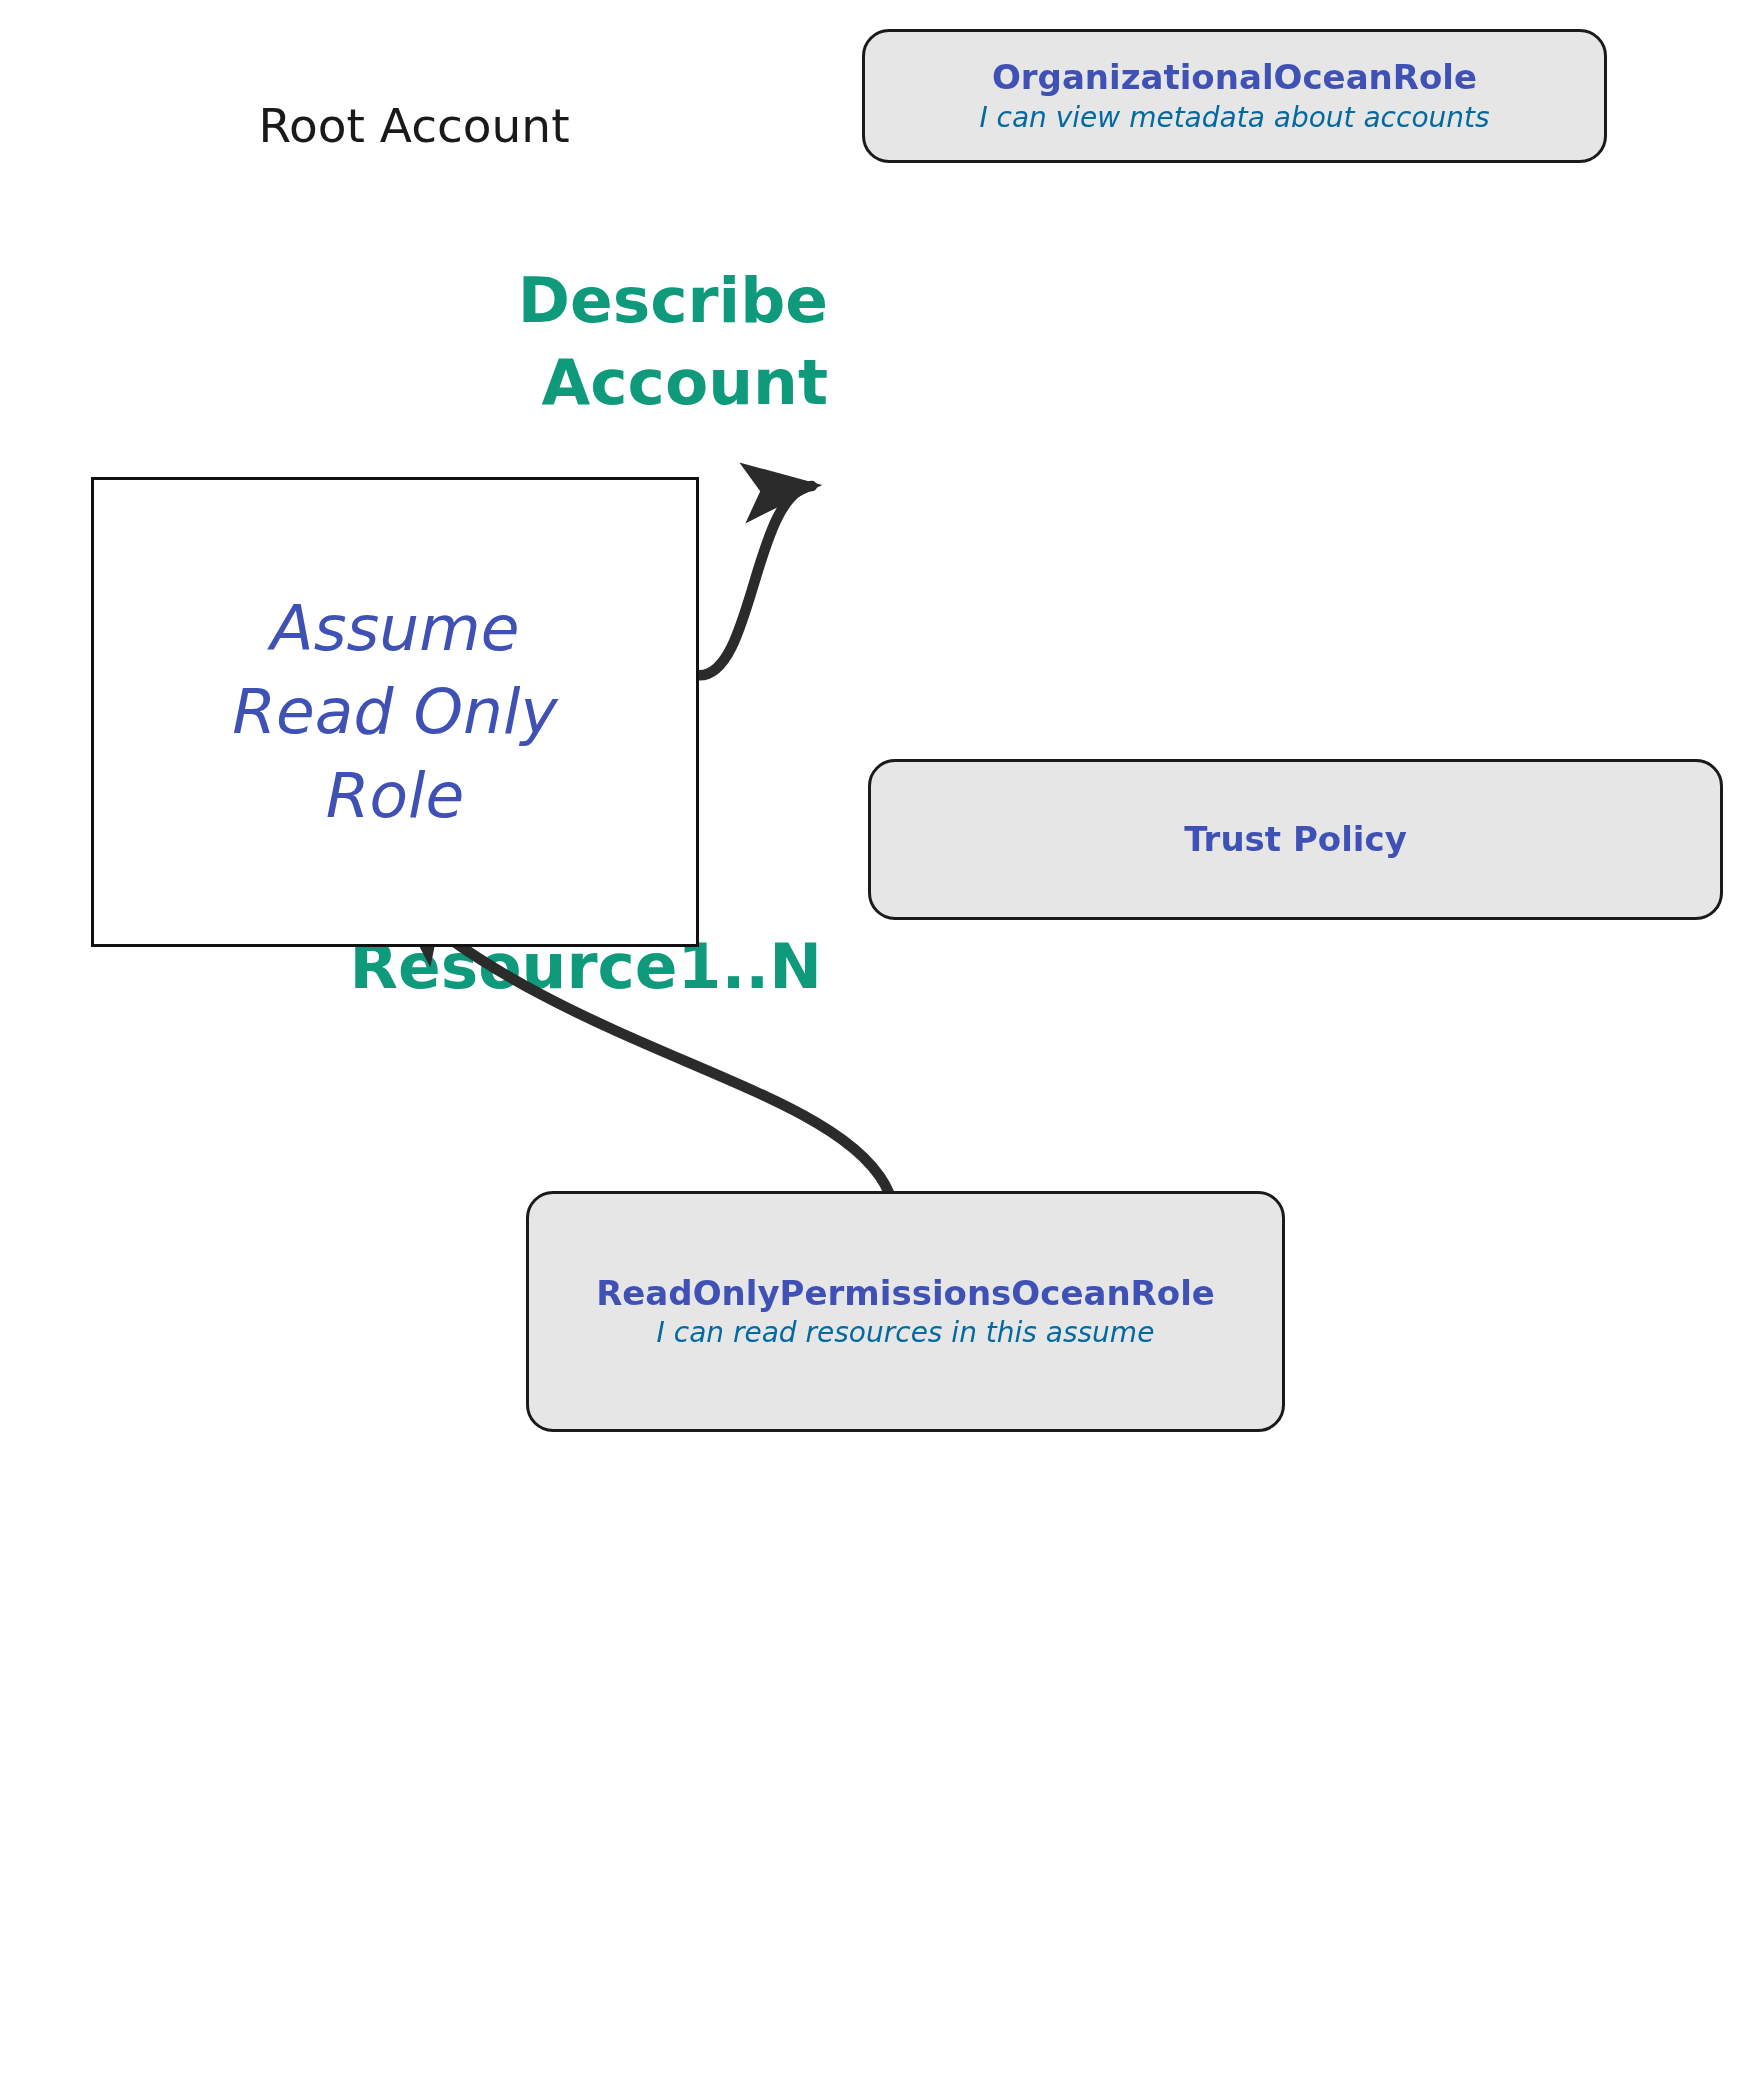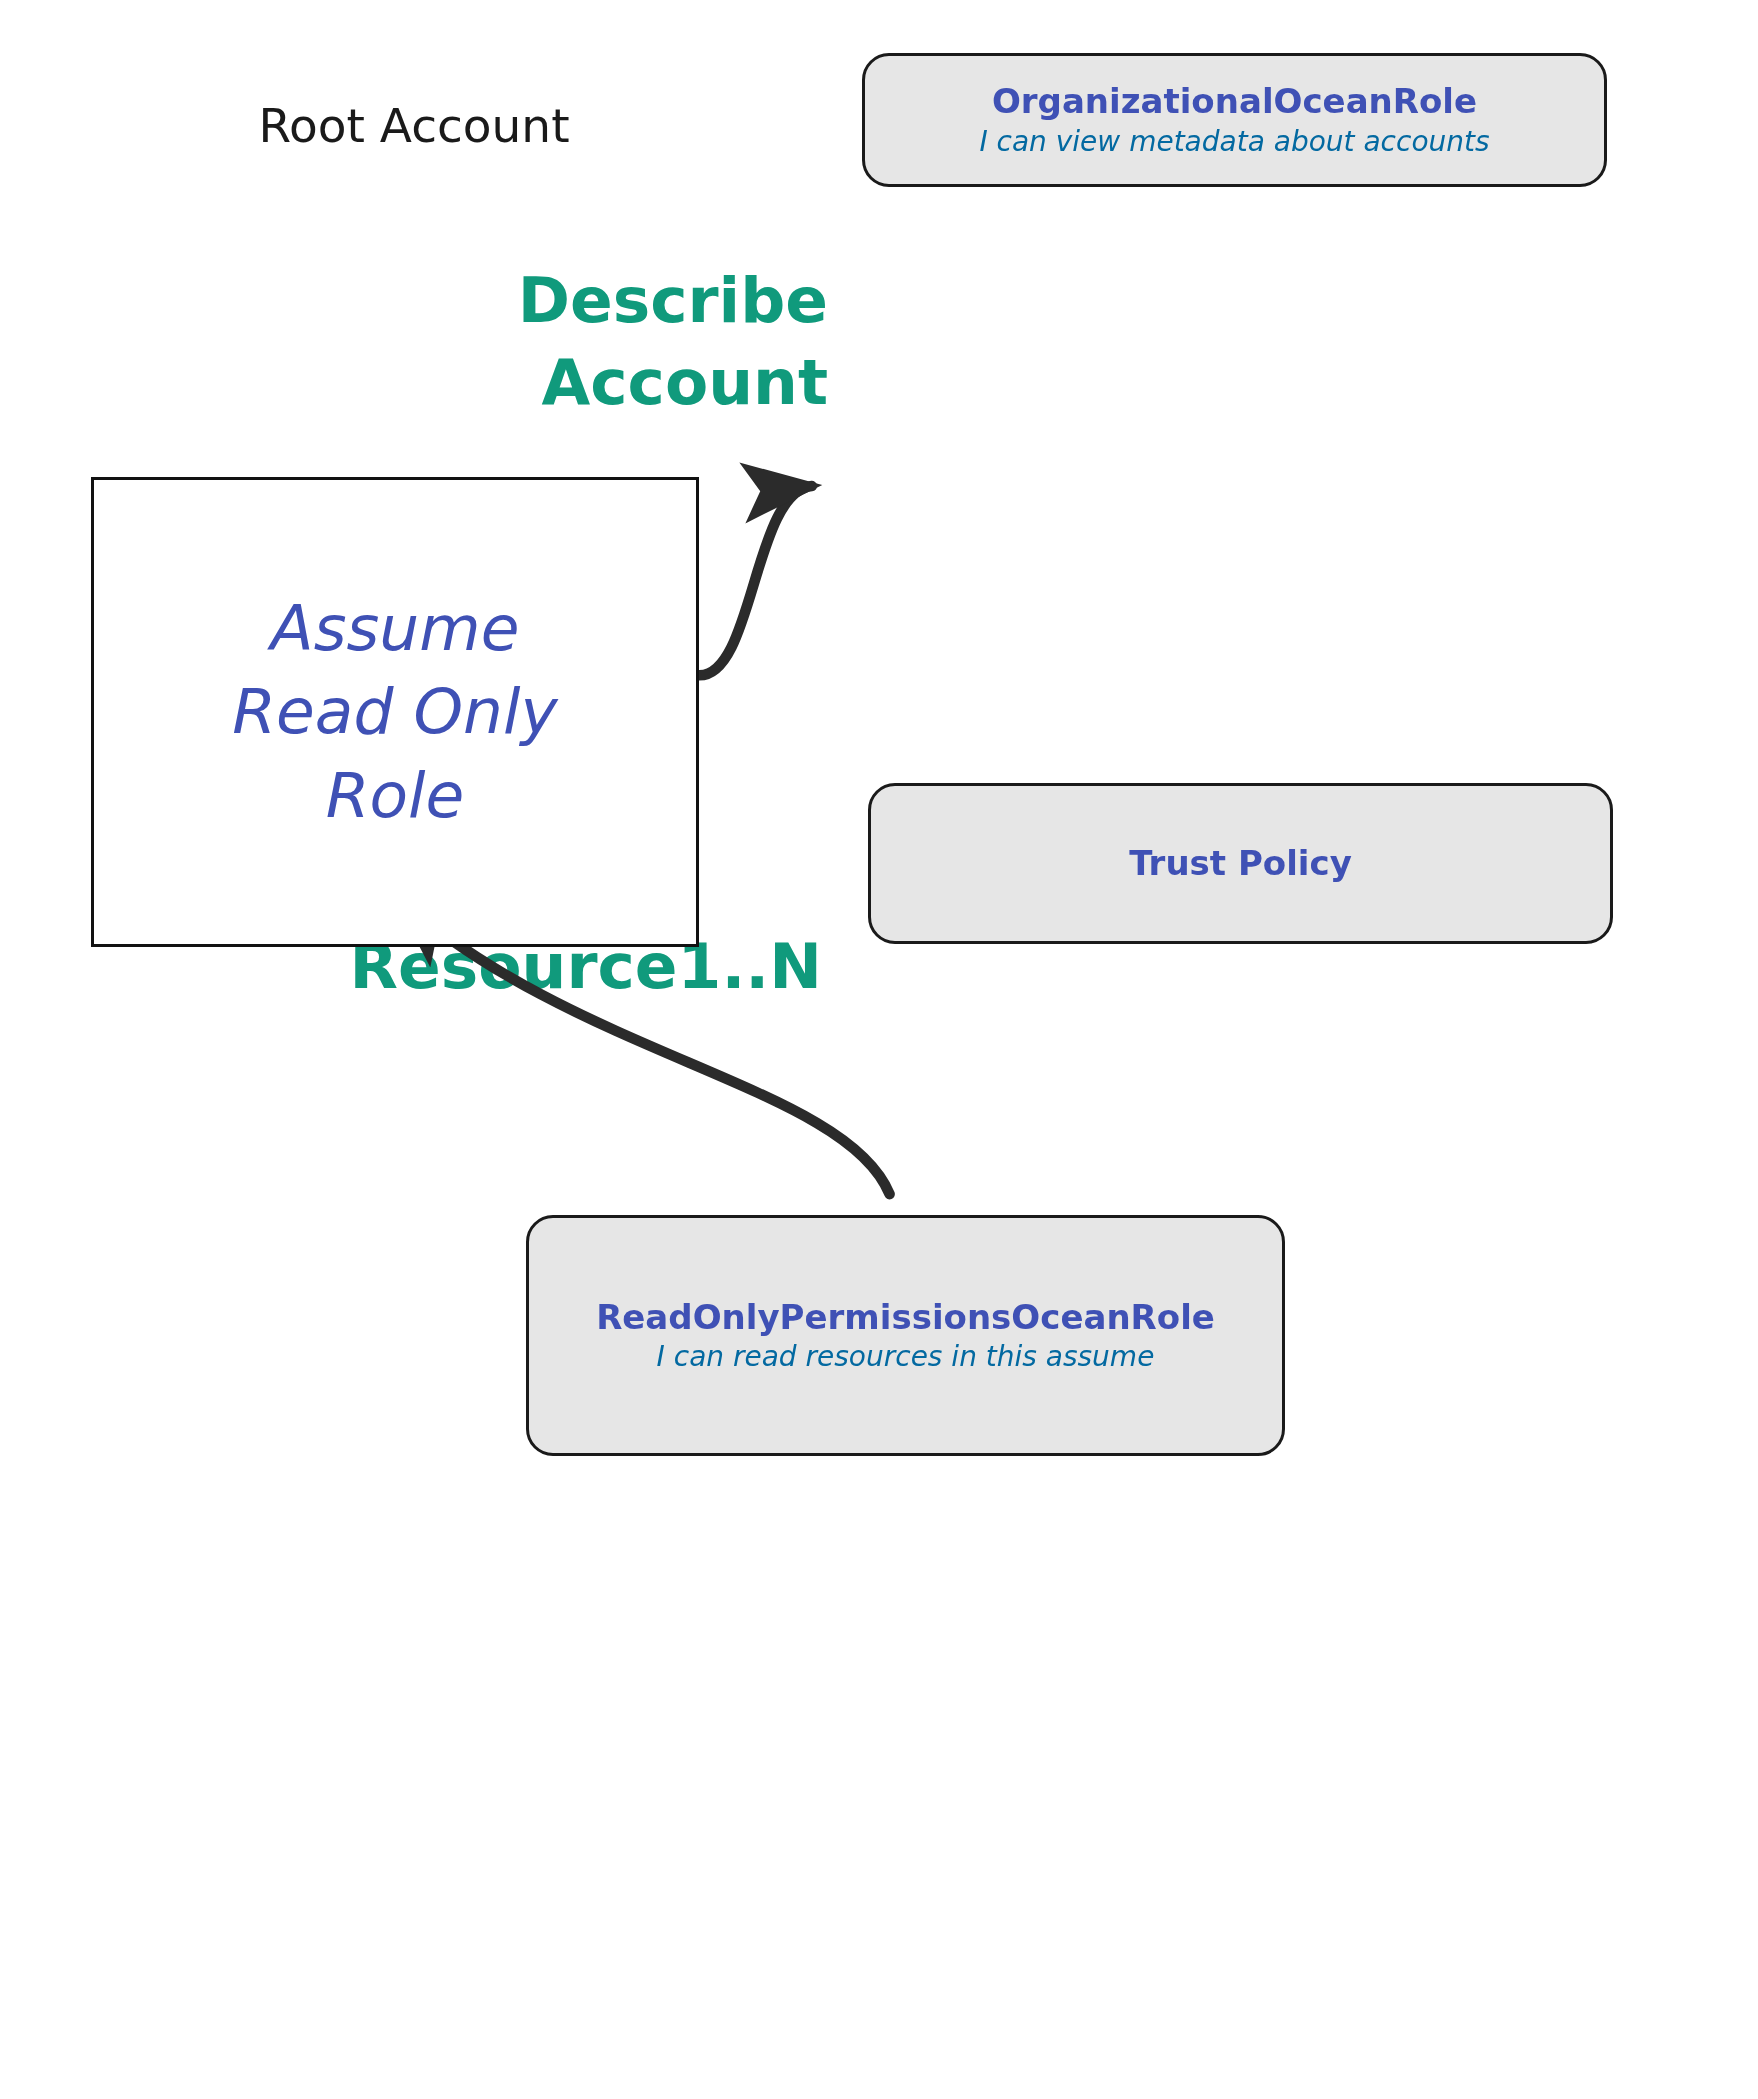"OrganizationalOceanRole" .note-box { margin-top: 24px -> none }
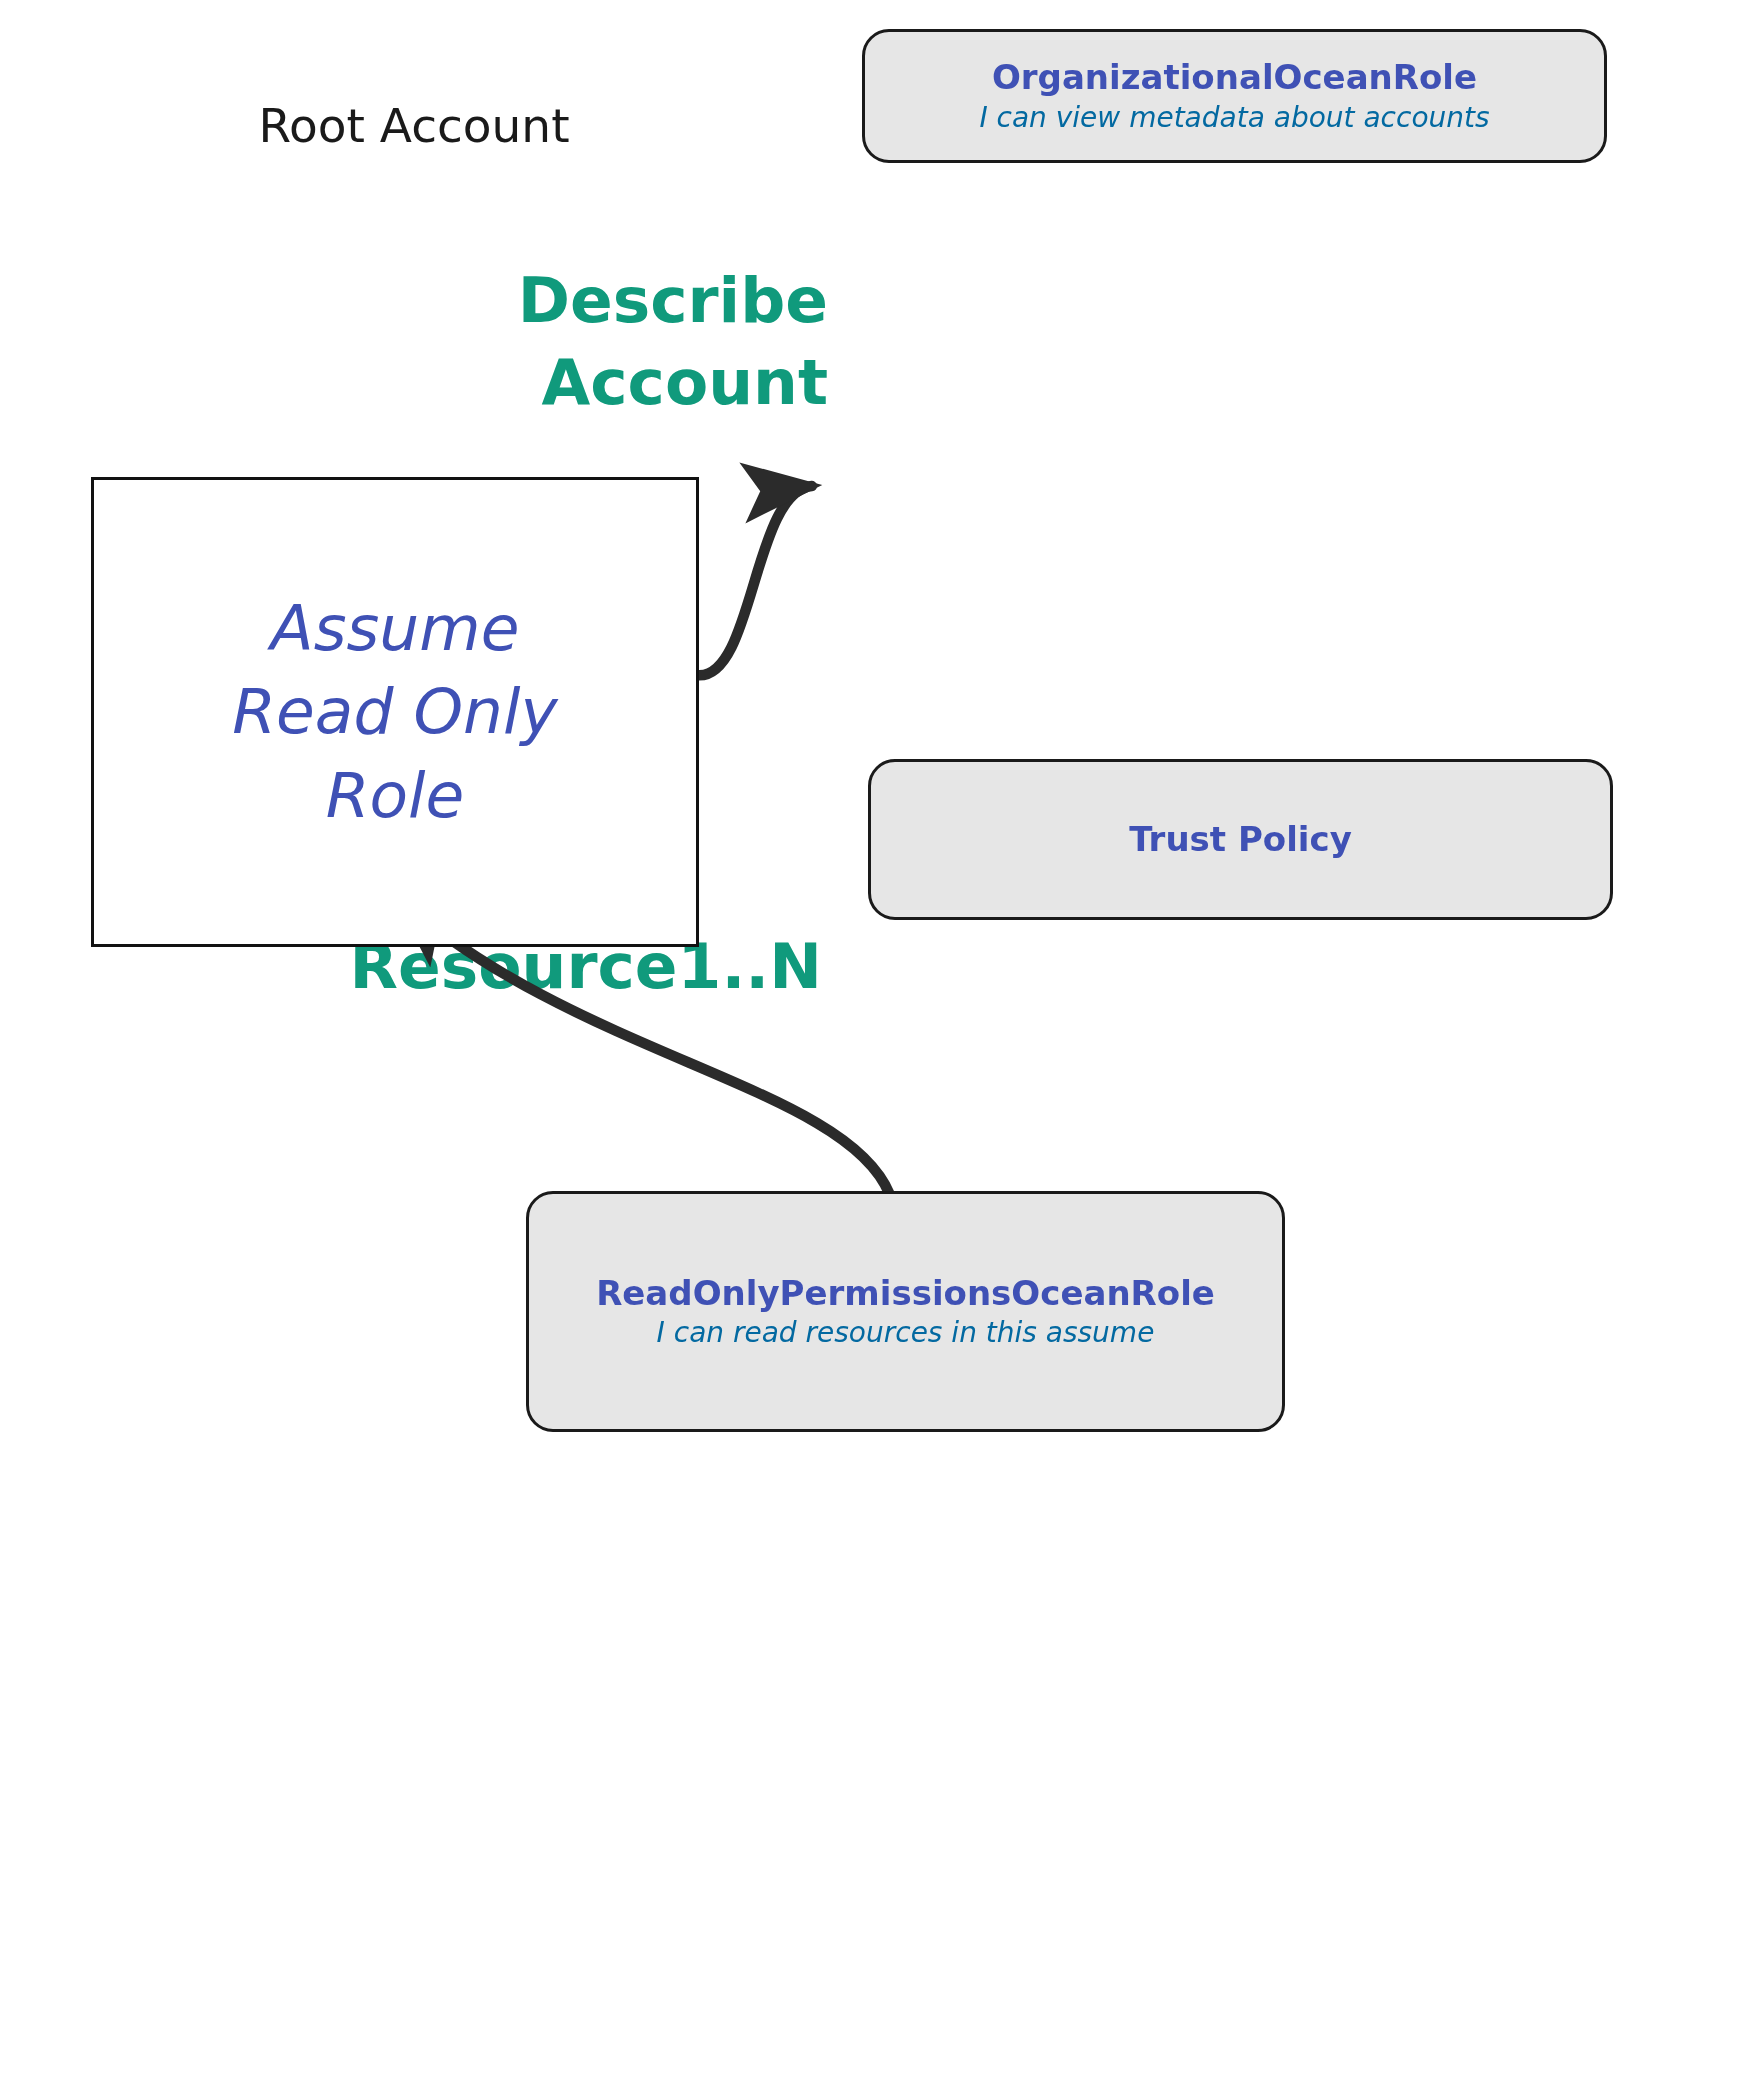"Trust Policy" #trust-policy-note { width: 745px -> 855px }
